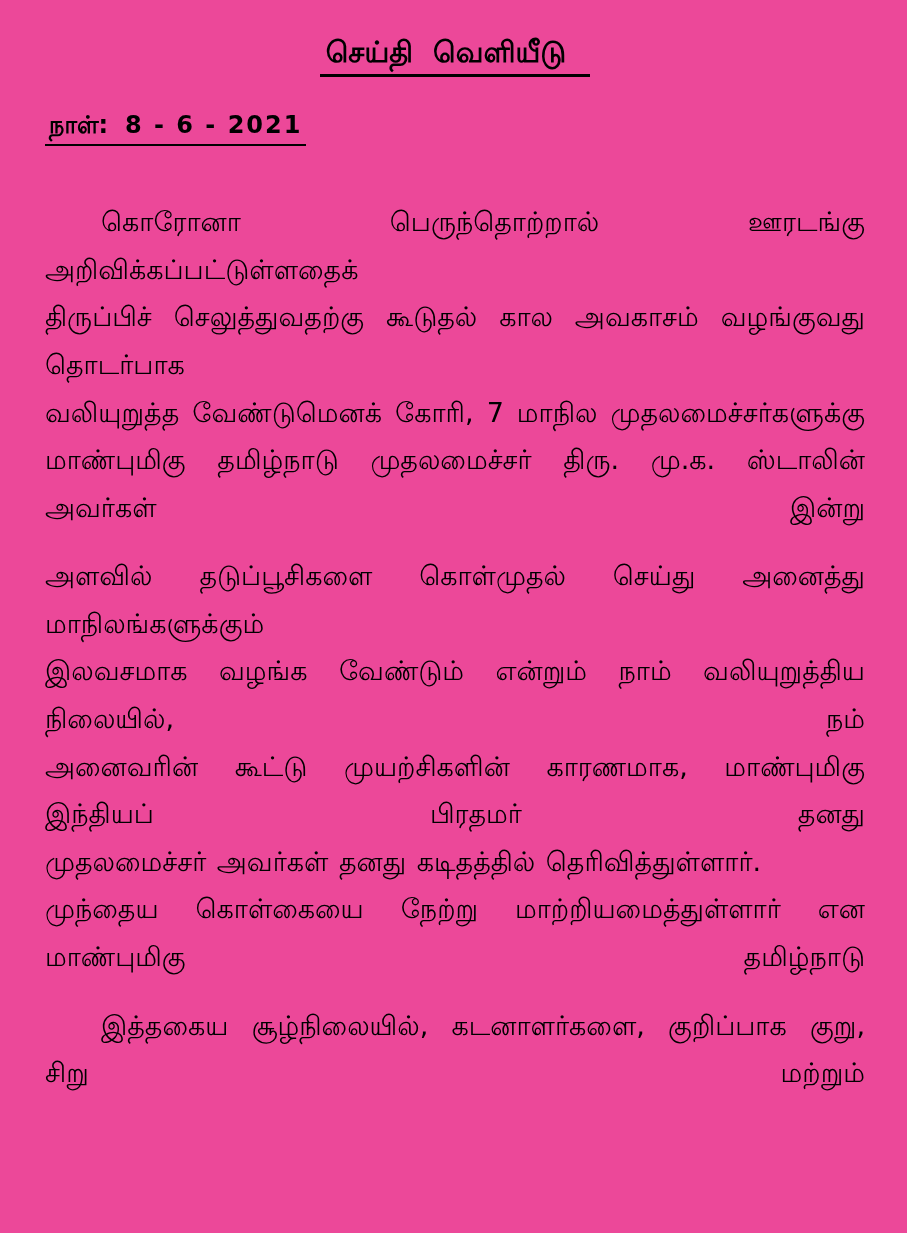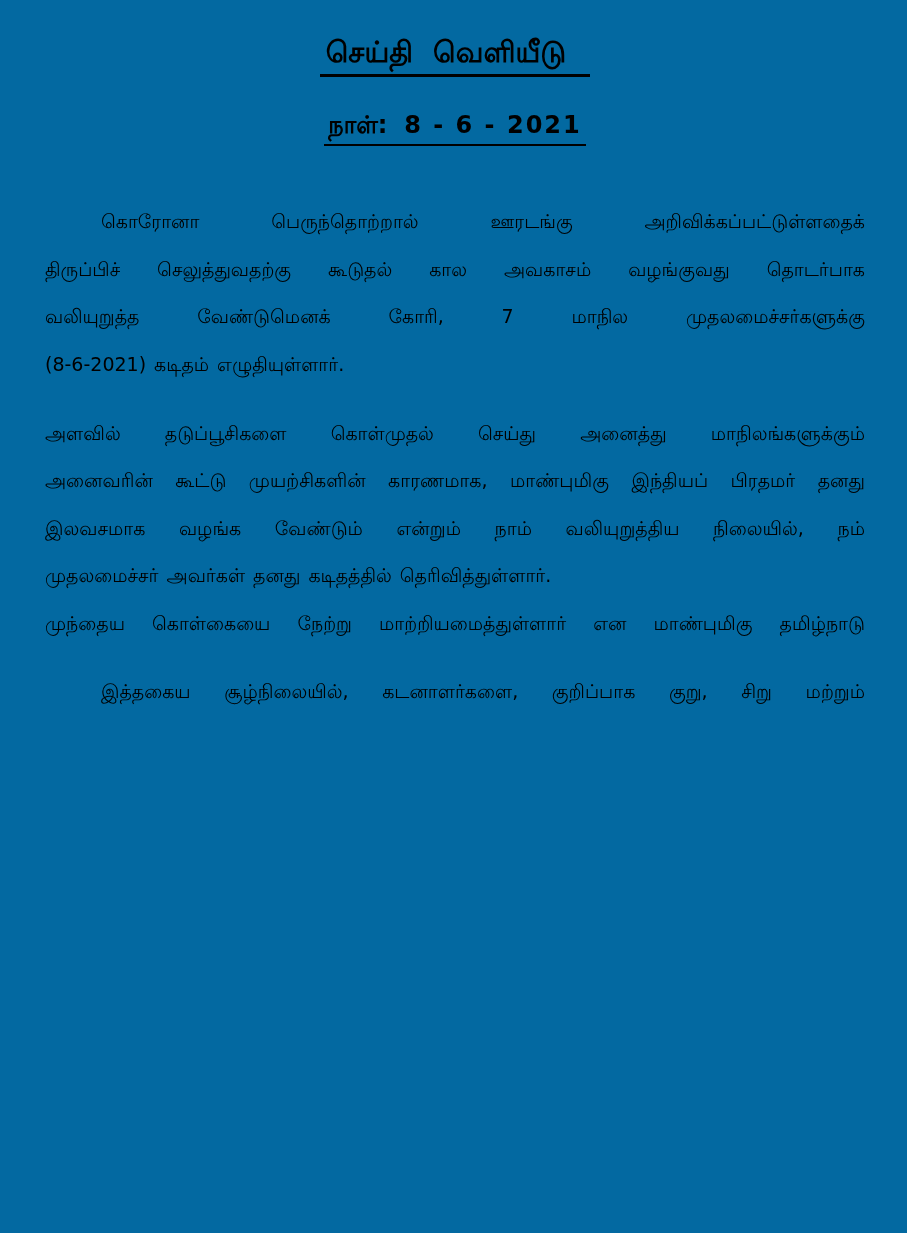"செய்தி வெளியீடு" .page { background: #0369a1 -> #ec4899 }
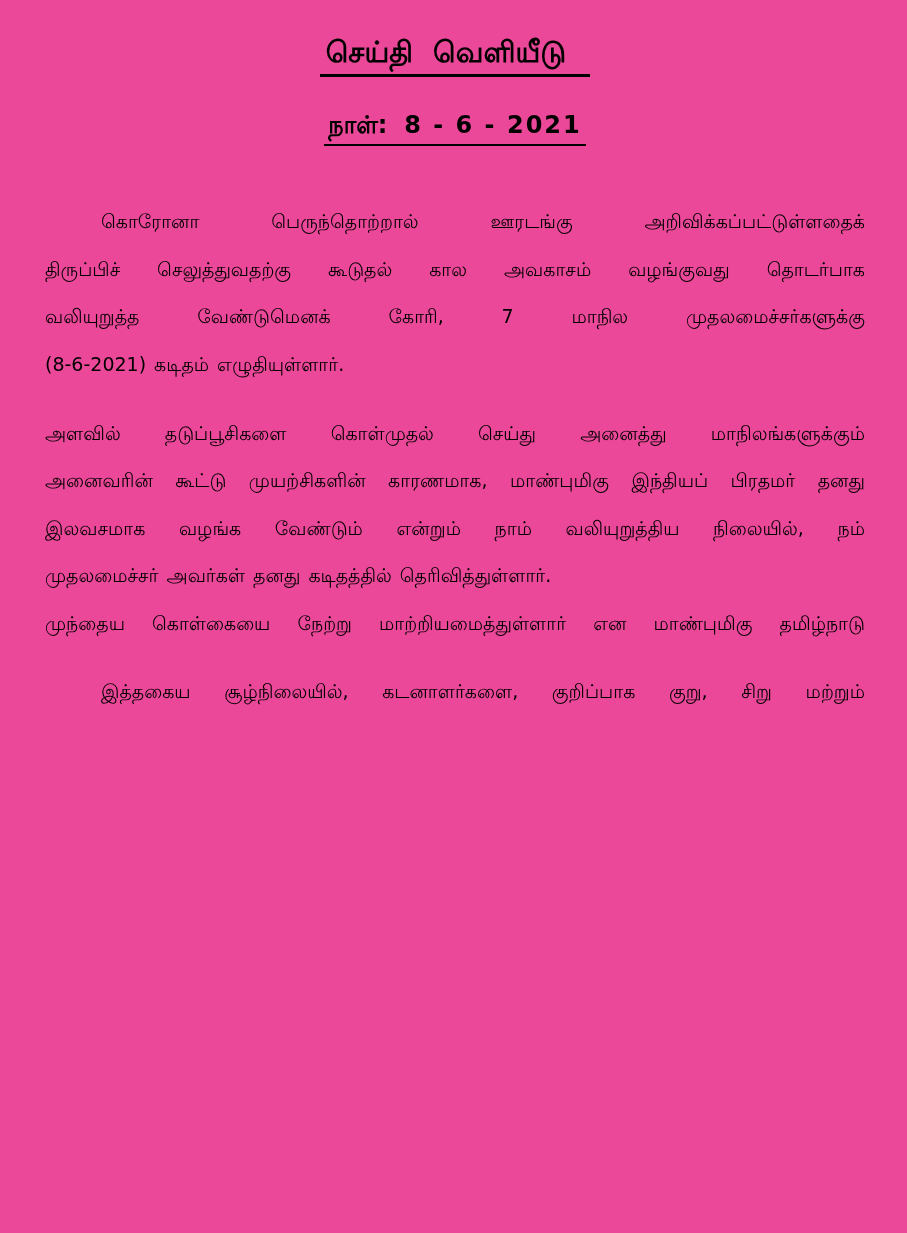"நாள்: 8 - 6 -" .date-row { text-align: center -> left }
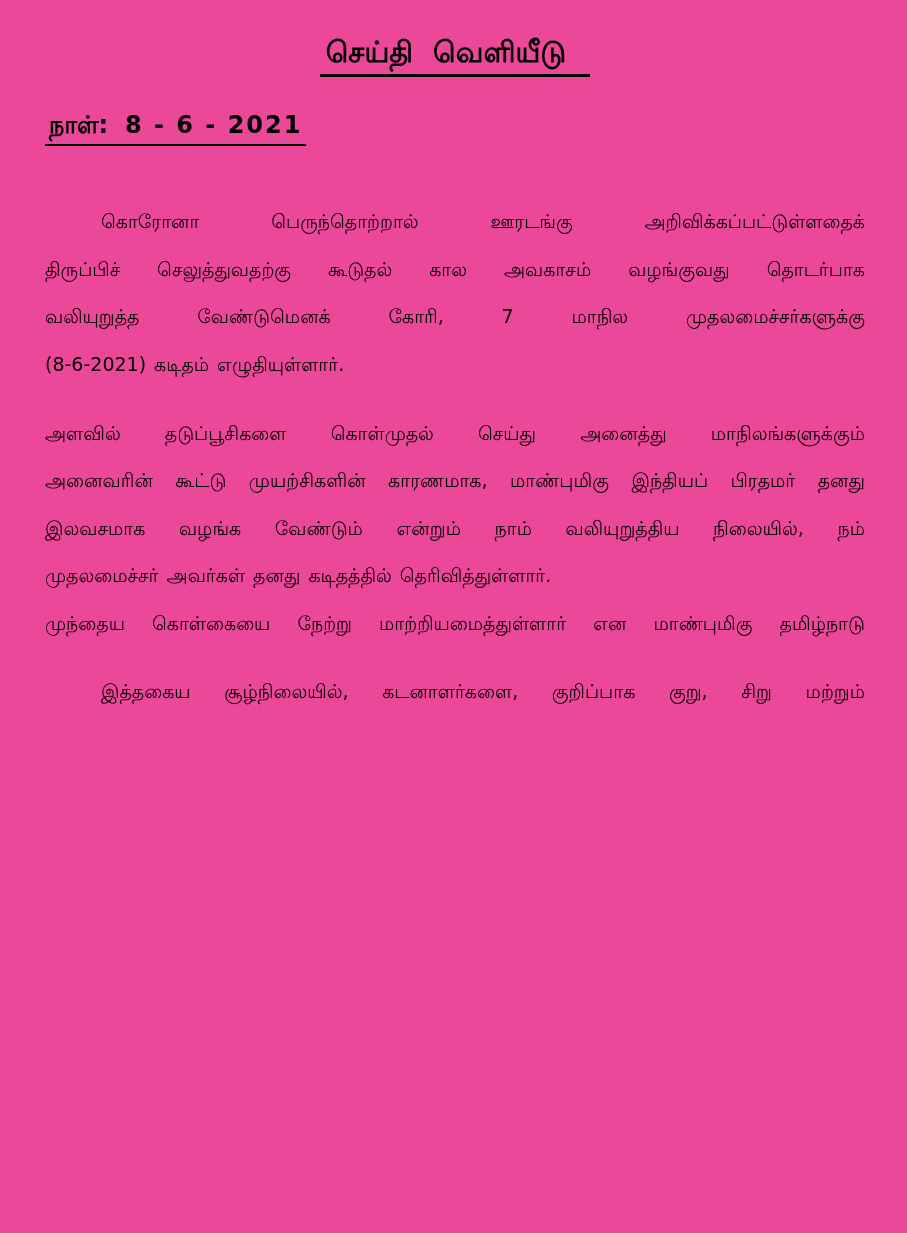"கொரோனா பெருந்தொற்றால் ஊரடங்கு" .line { font-size: 19px -> 27px }
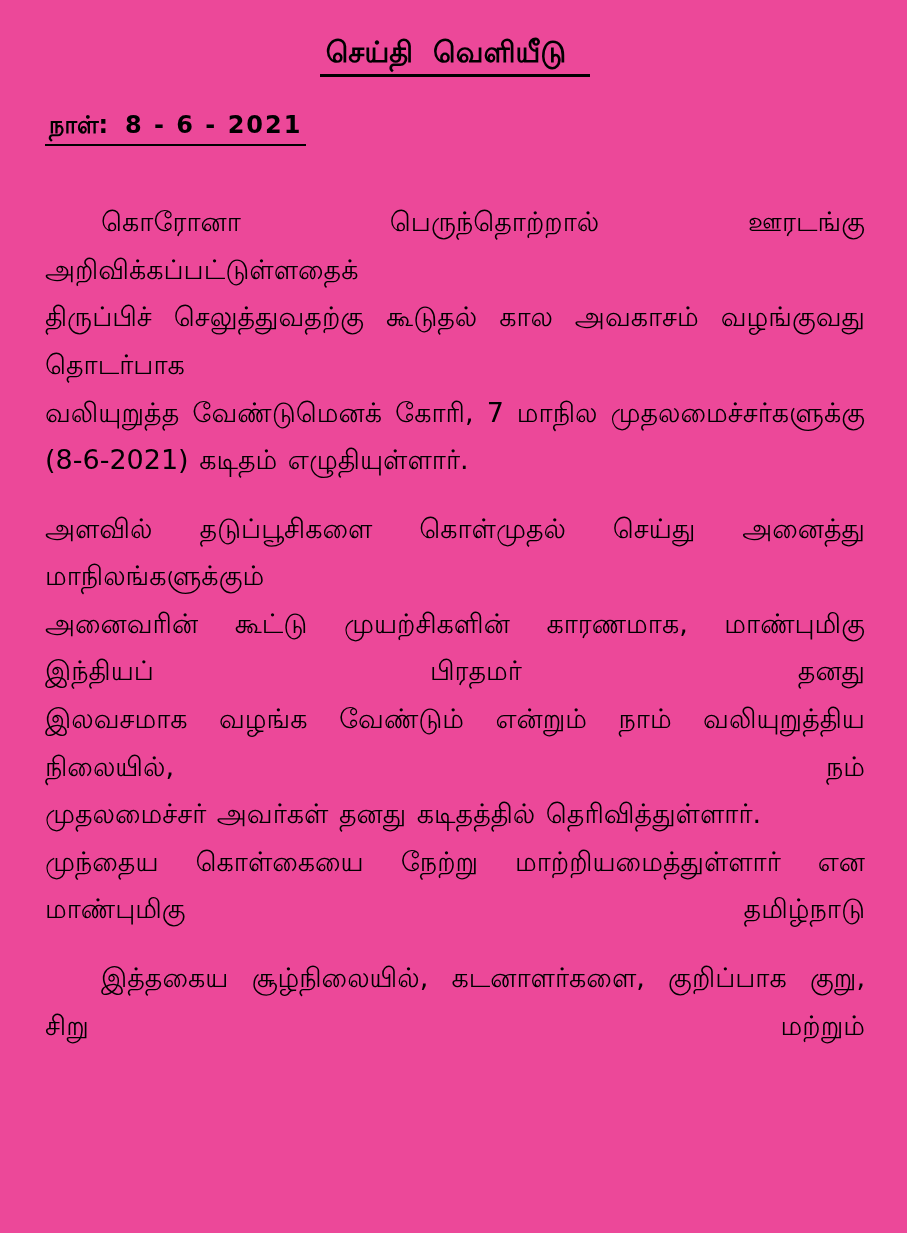"மாண்புமிகு தமிழ்நாடு முதலமைச்சர் திரு." div.line { html: none -> <div>மாண்புமிகு தமிழ்நாடு முதலமைச்சர் திரு. மு.க. ஸ்டாலின் அவர்கள் இன்று</div> }
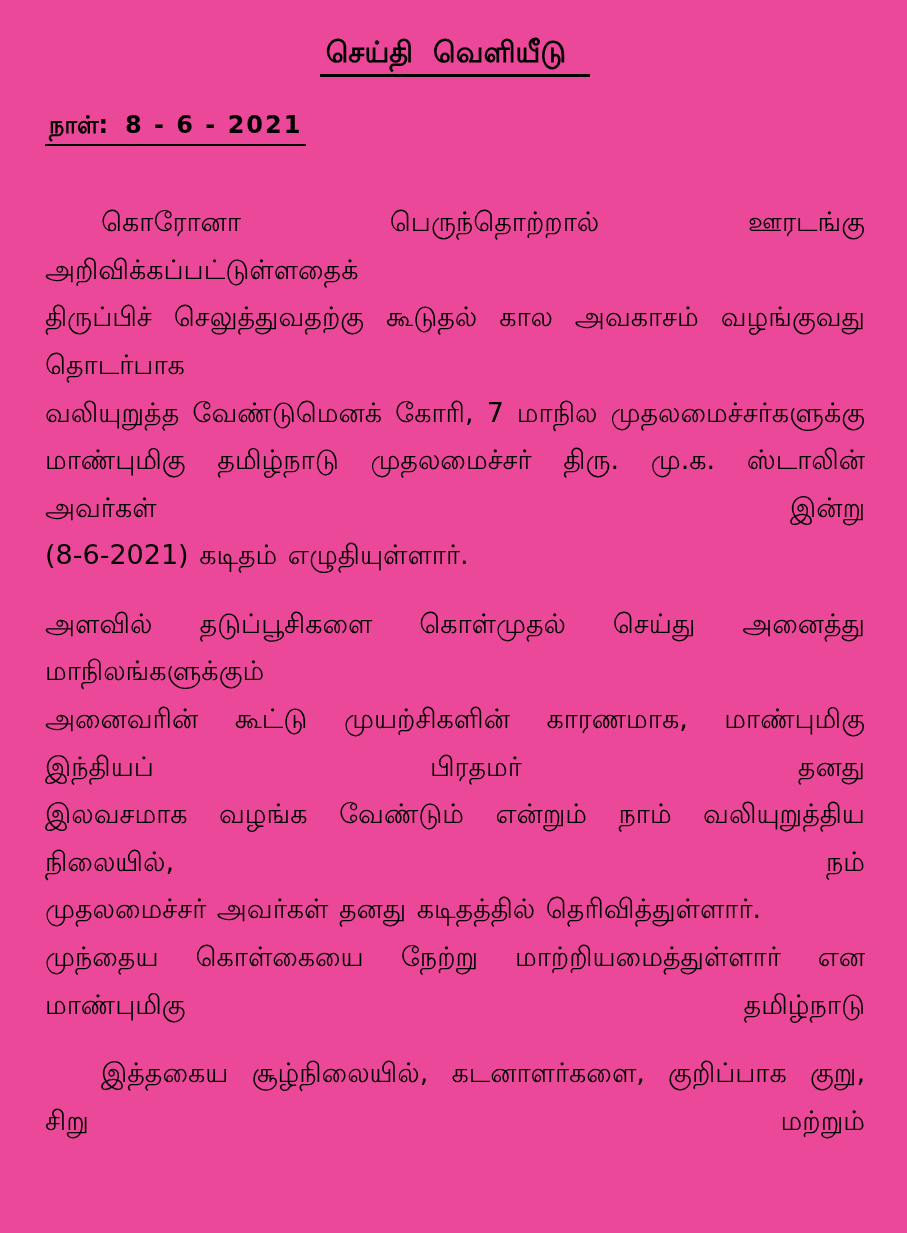"(8-6-2021) கடிதம் எழுதியுள்ளார்." div.line { html: <div>(8-6-2021) கடிதம் எழுதியுள்ளார்.</div> -> none }
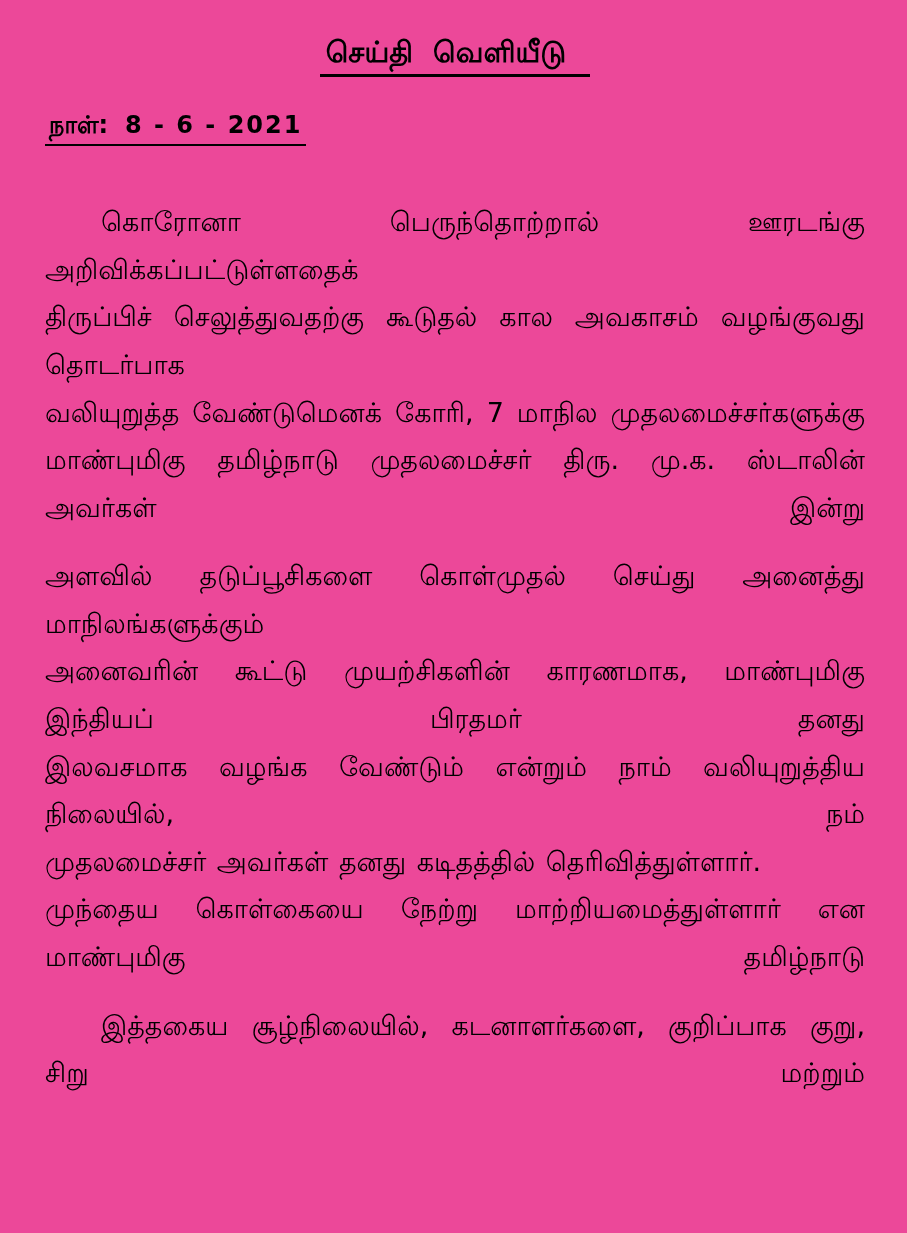"அனைவரின் கூட்டு முயற்சிகளின் காரணமாக," div.line { order: before "இலவசமாக வழங்க வேண்டும் என்றும் நாம்" -> after "இலவசமாக வழங்க வேண்டும் என்றும் நாம்" }
